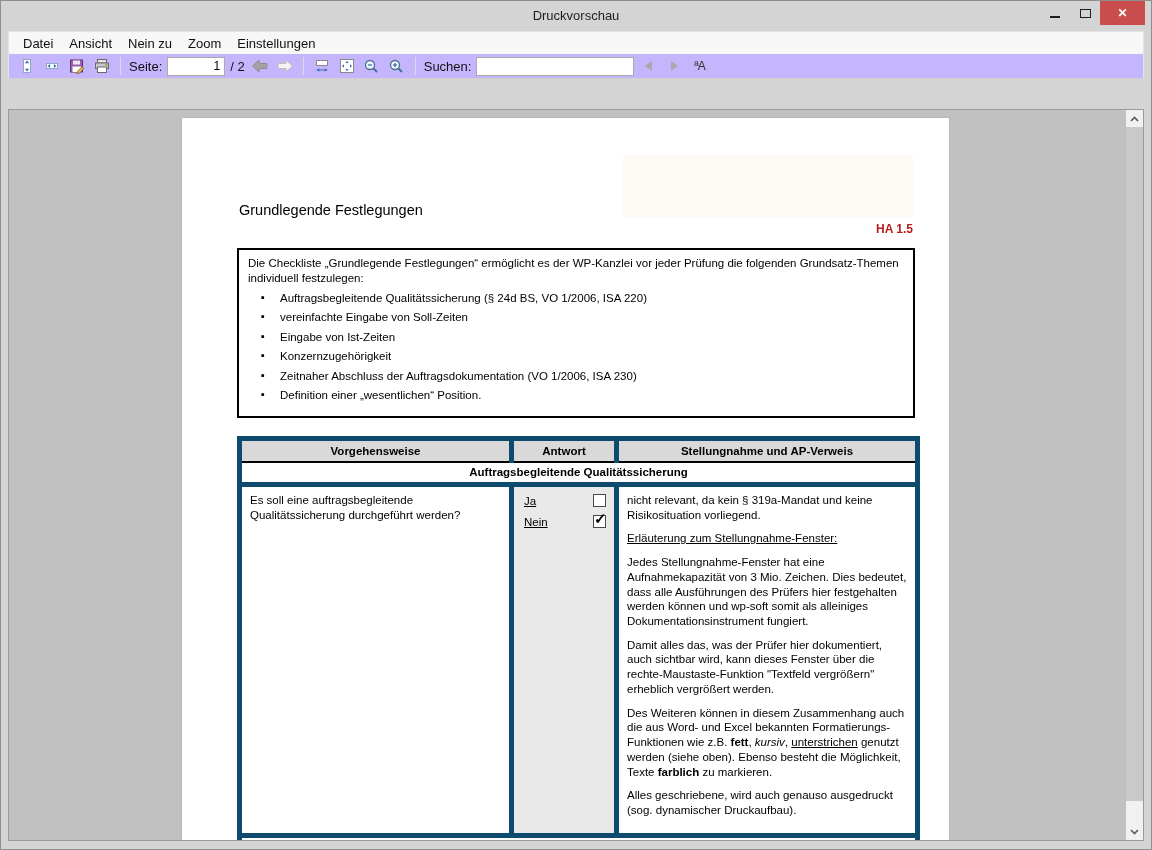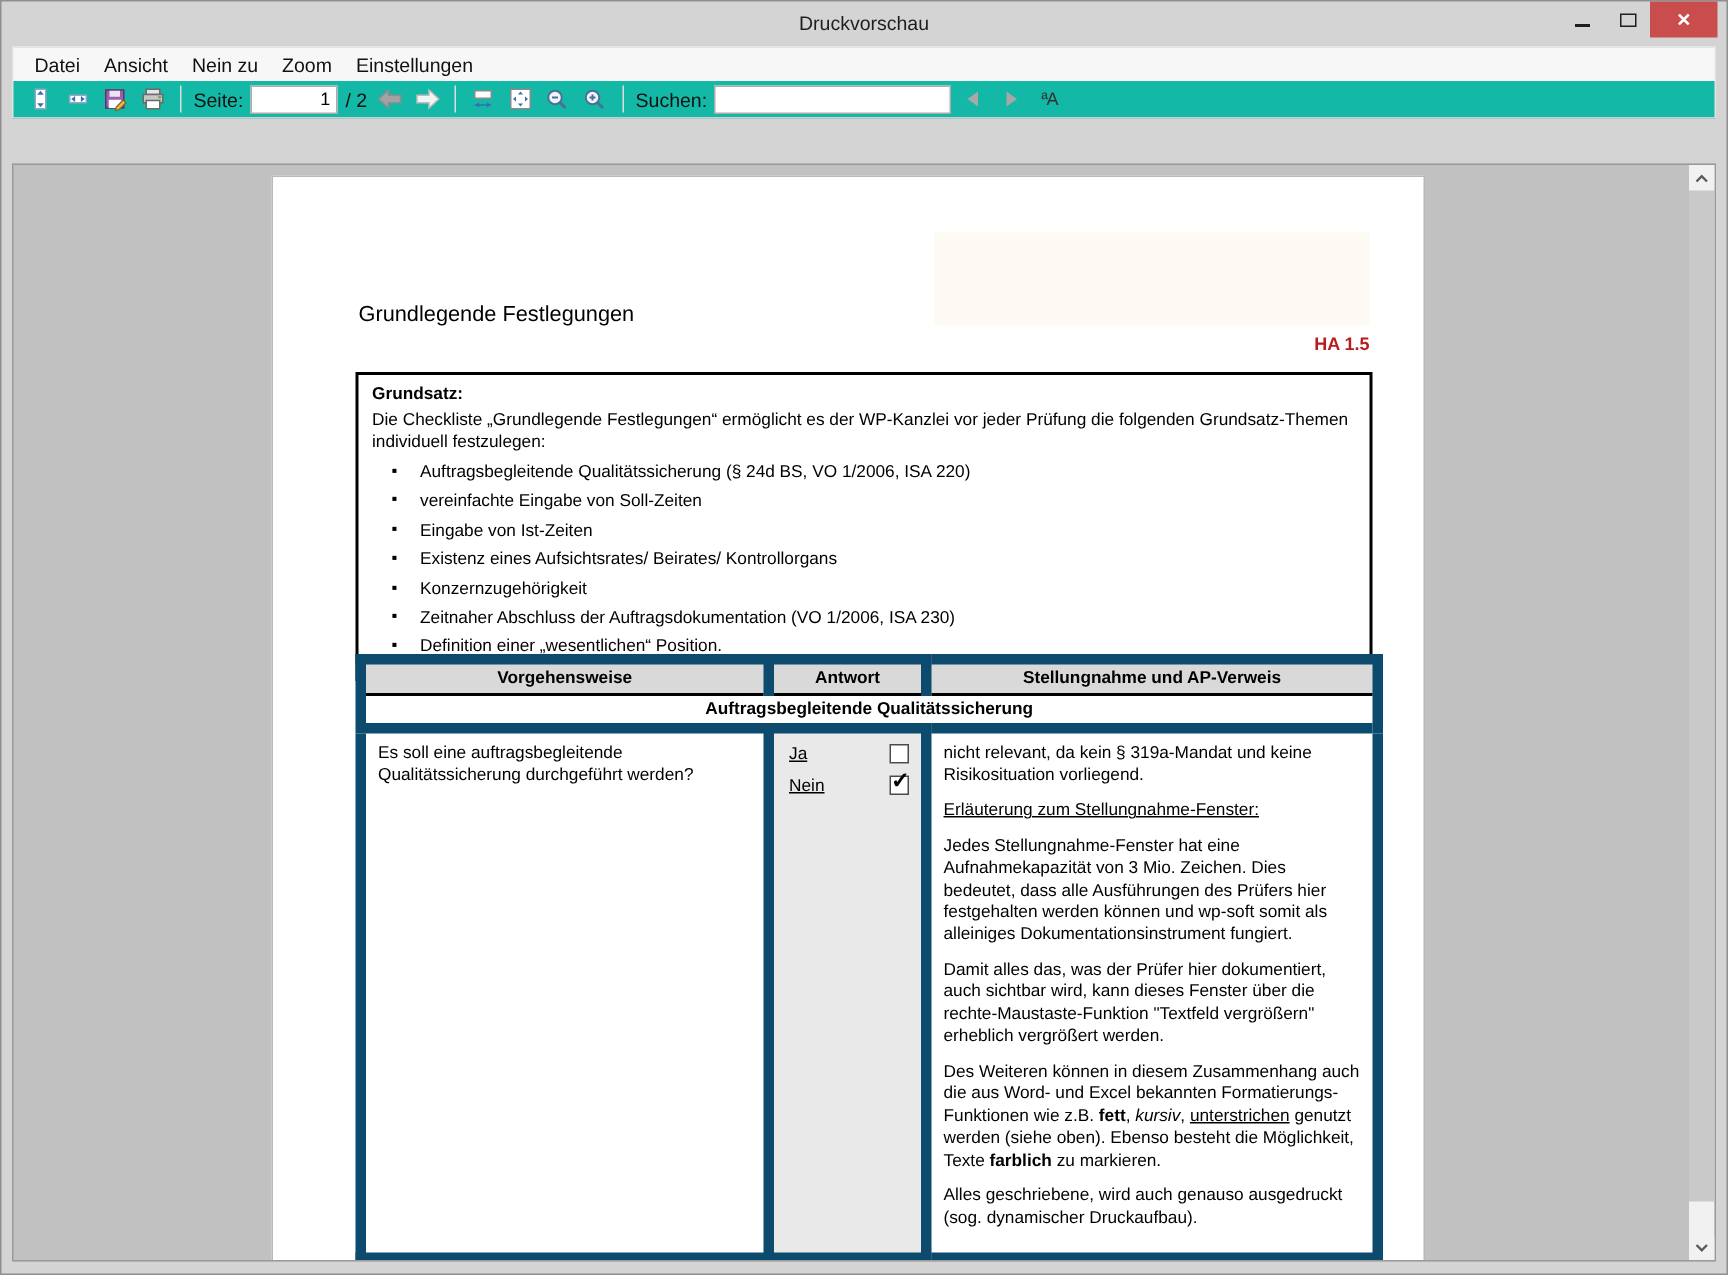"Seite:" .toolbar { background: #14b8a6 -> #c4b5fd }
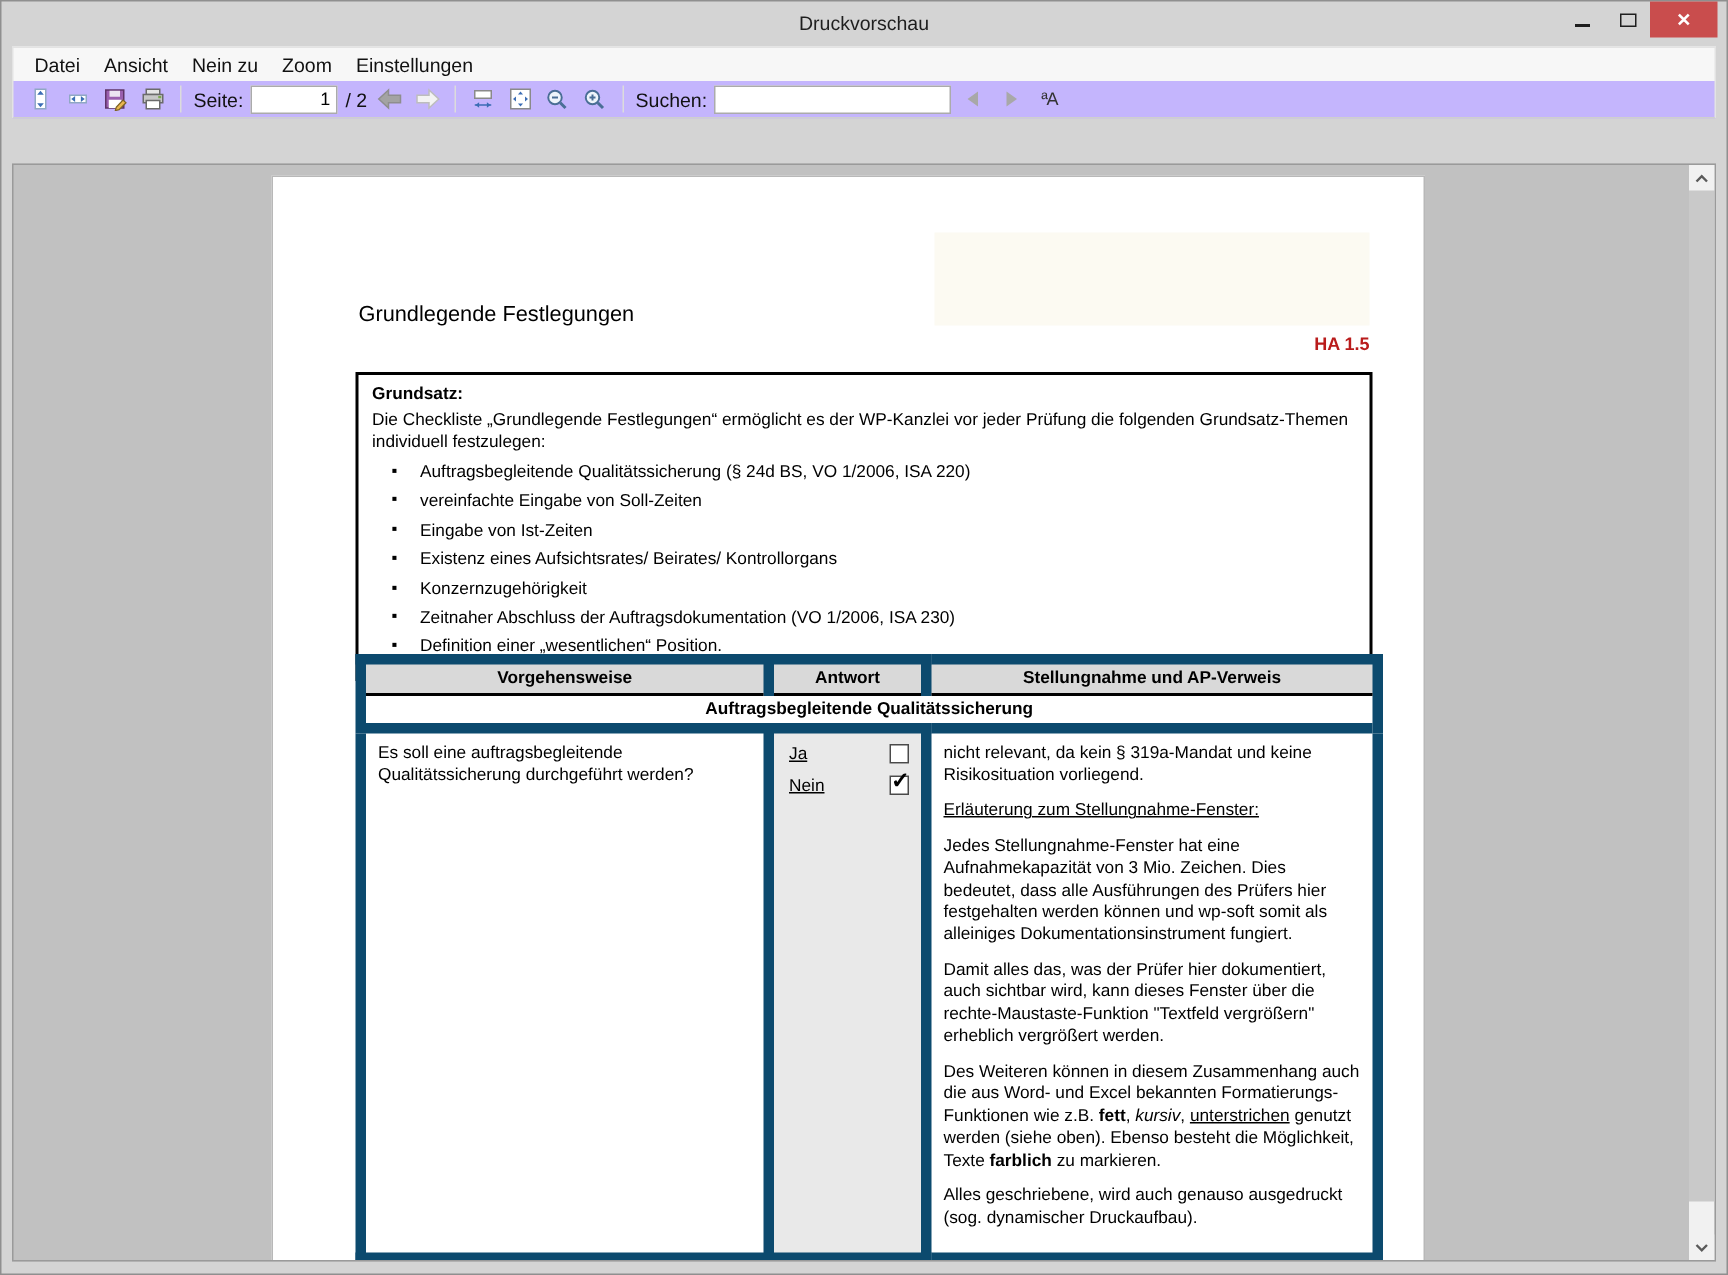"Grundsatz:" div.g-head { html: <div>Grundsatz:</div> -> none }
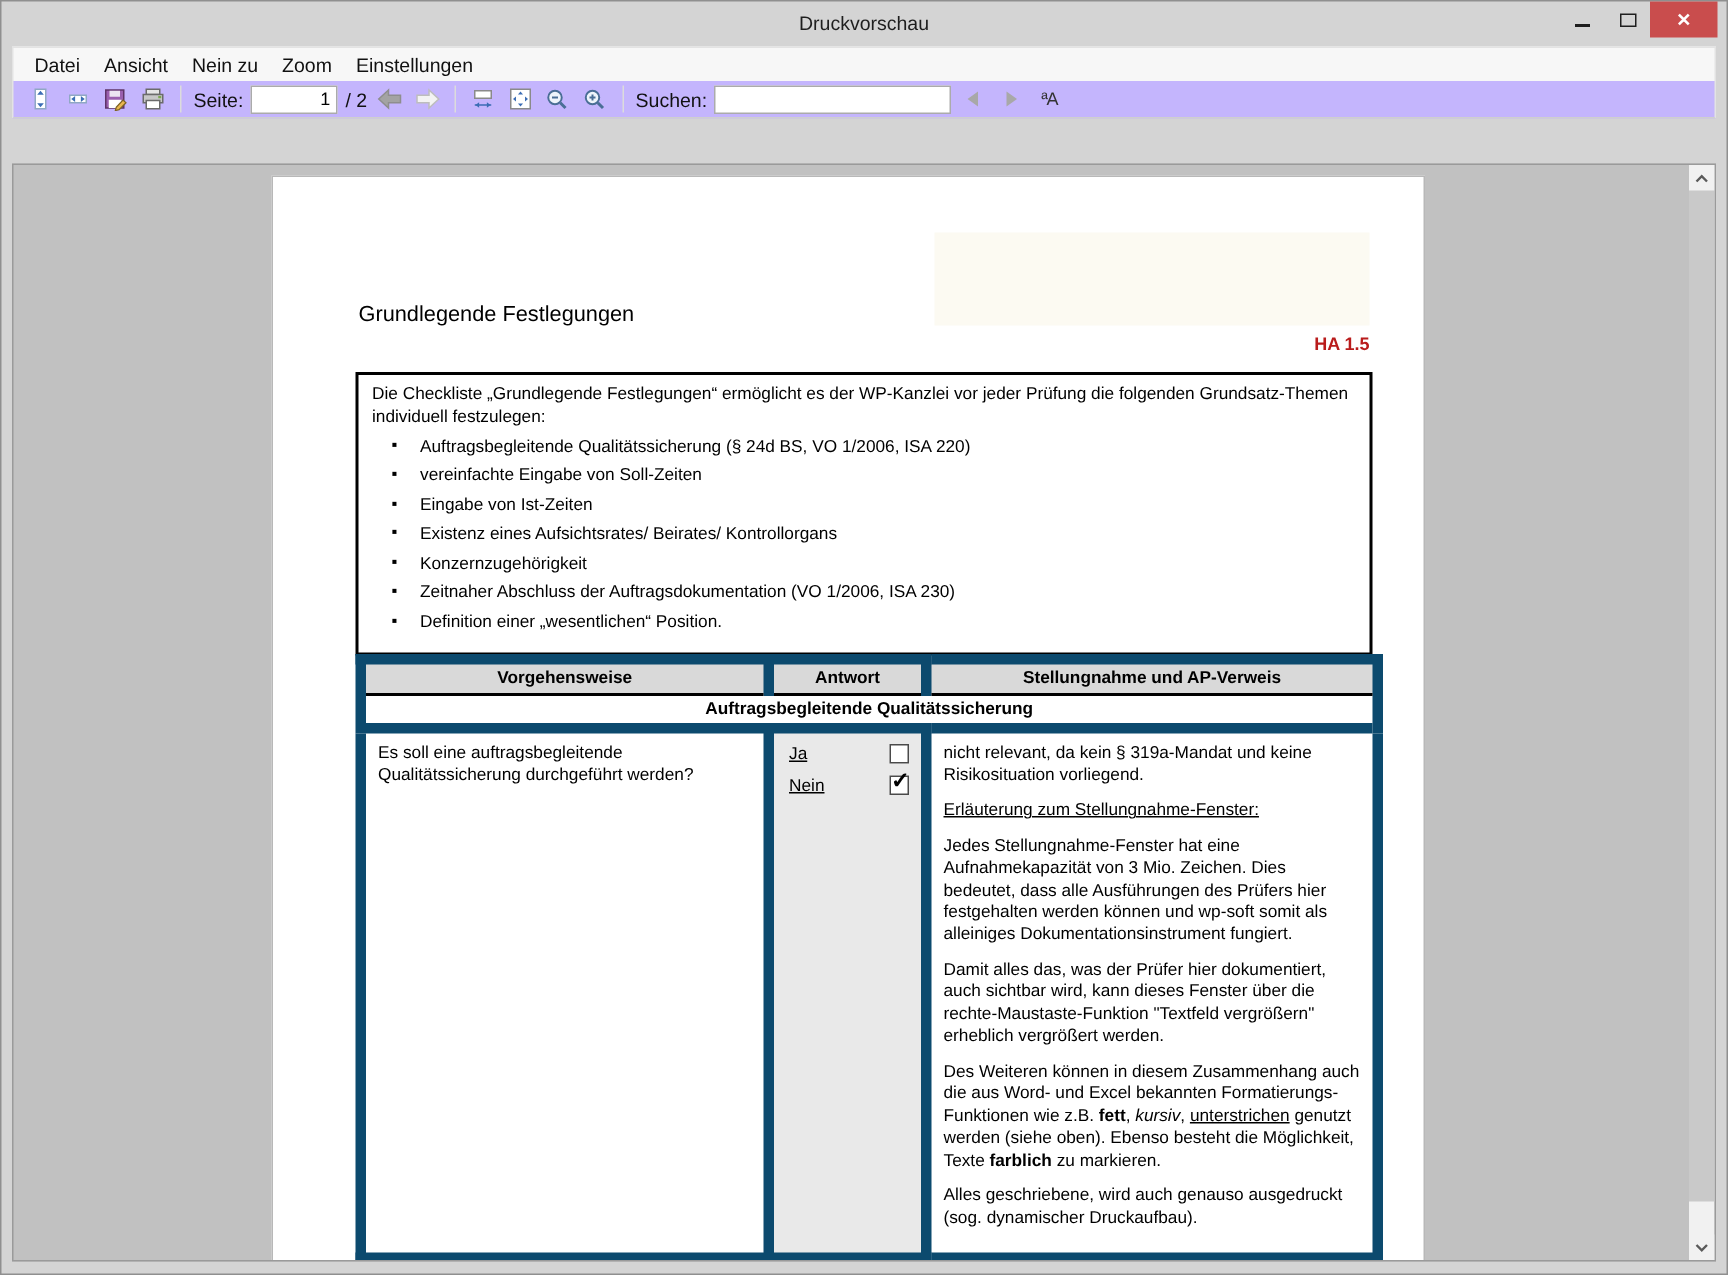"Existenz eines Aufsichtsrates/ Beirates/" li { html: <li>Existenz eines Aufsichtsrates/ Beirates/ Kontrollorgans</li> -> none }
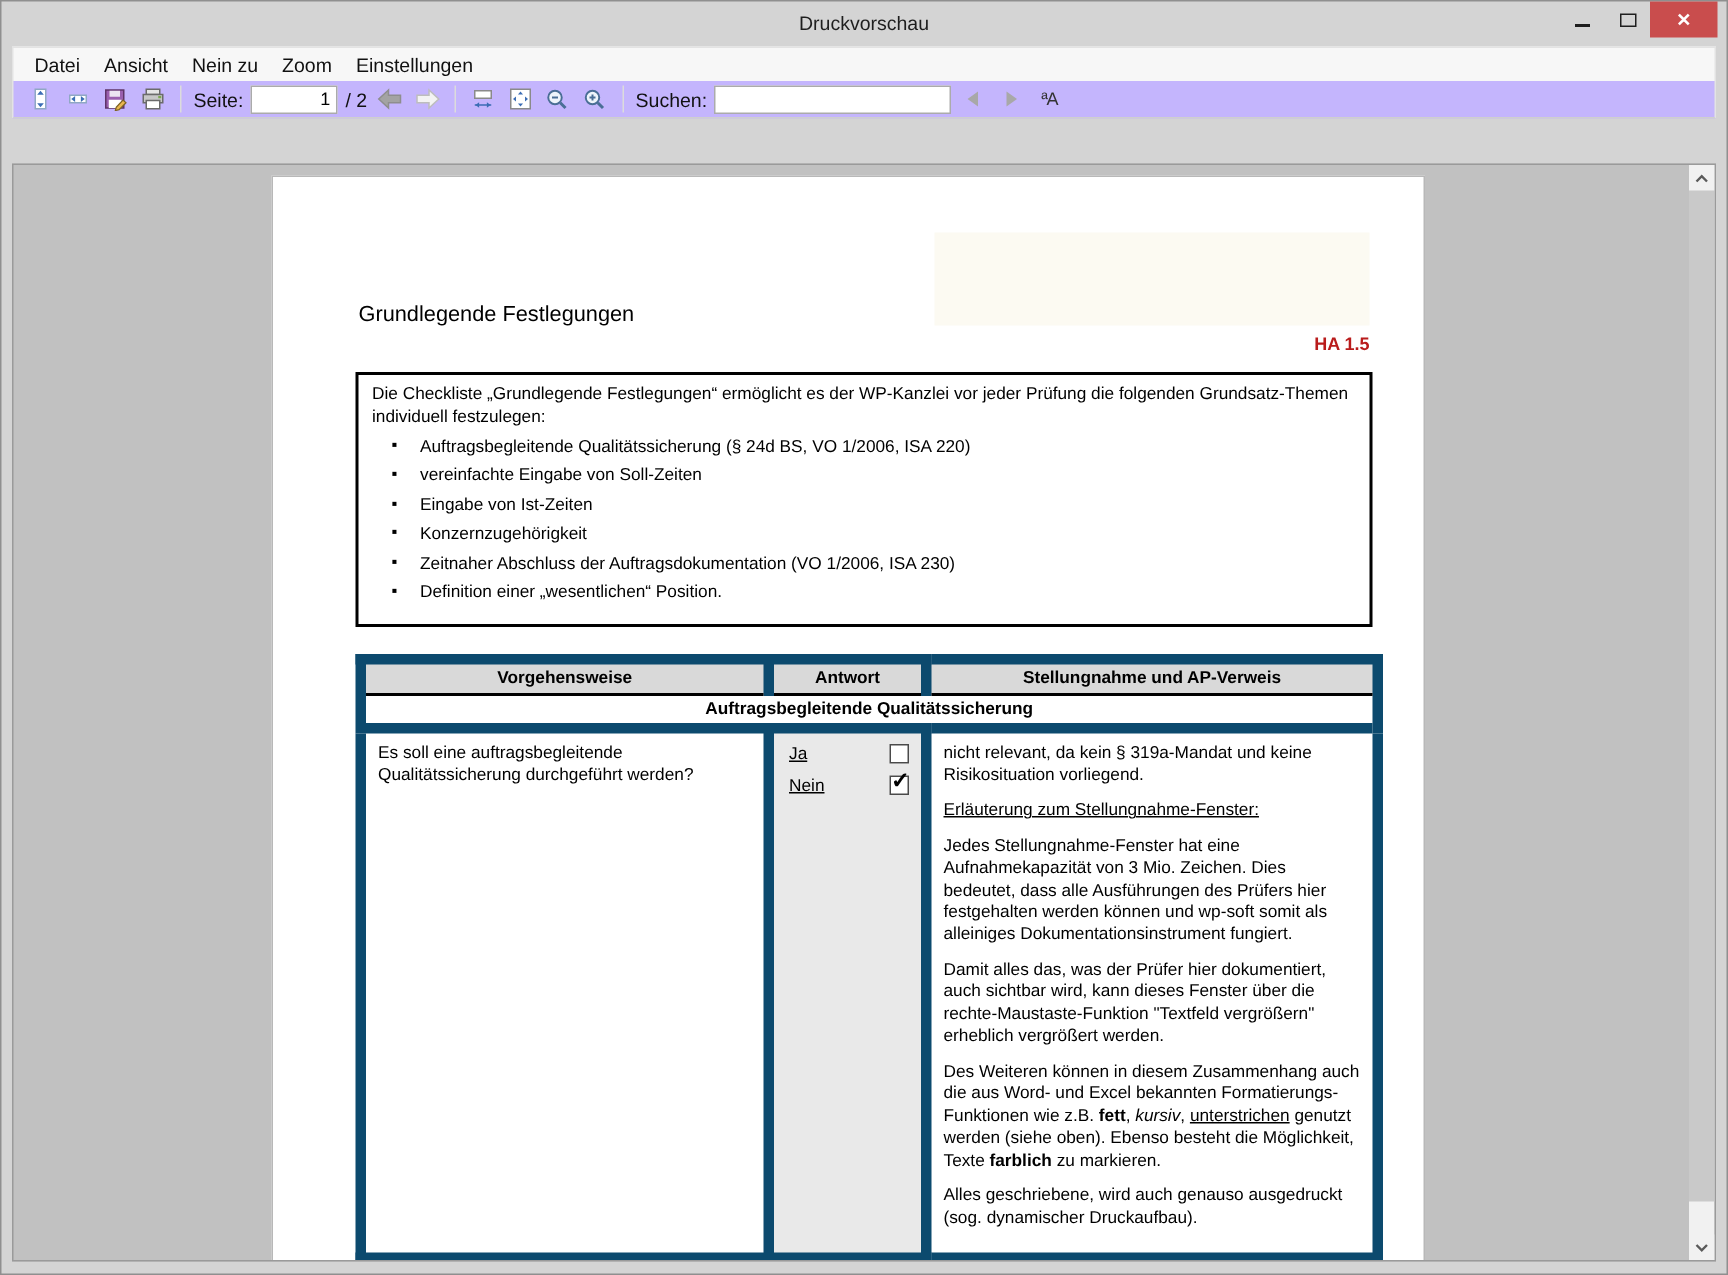"Vorgehensweise" .main-table th, .main-table td { border: 7px solid #0c4a6e -> 5px solid #0c4a6e }
